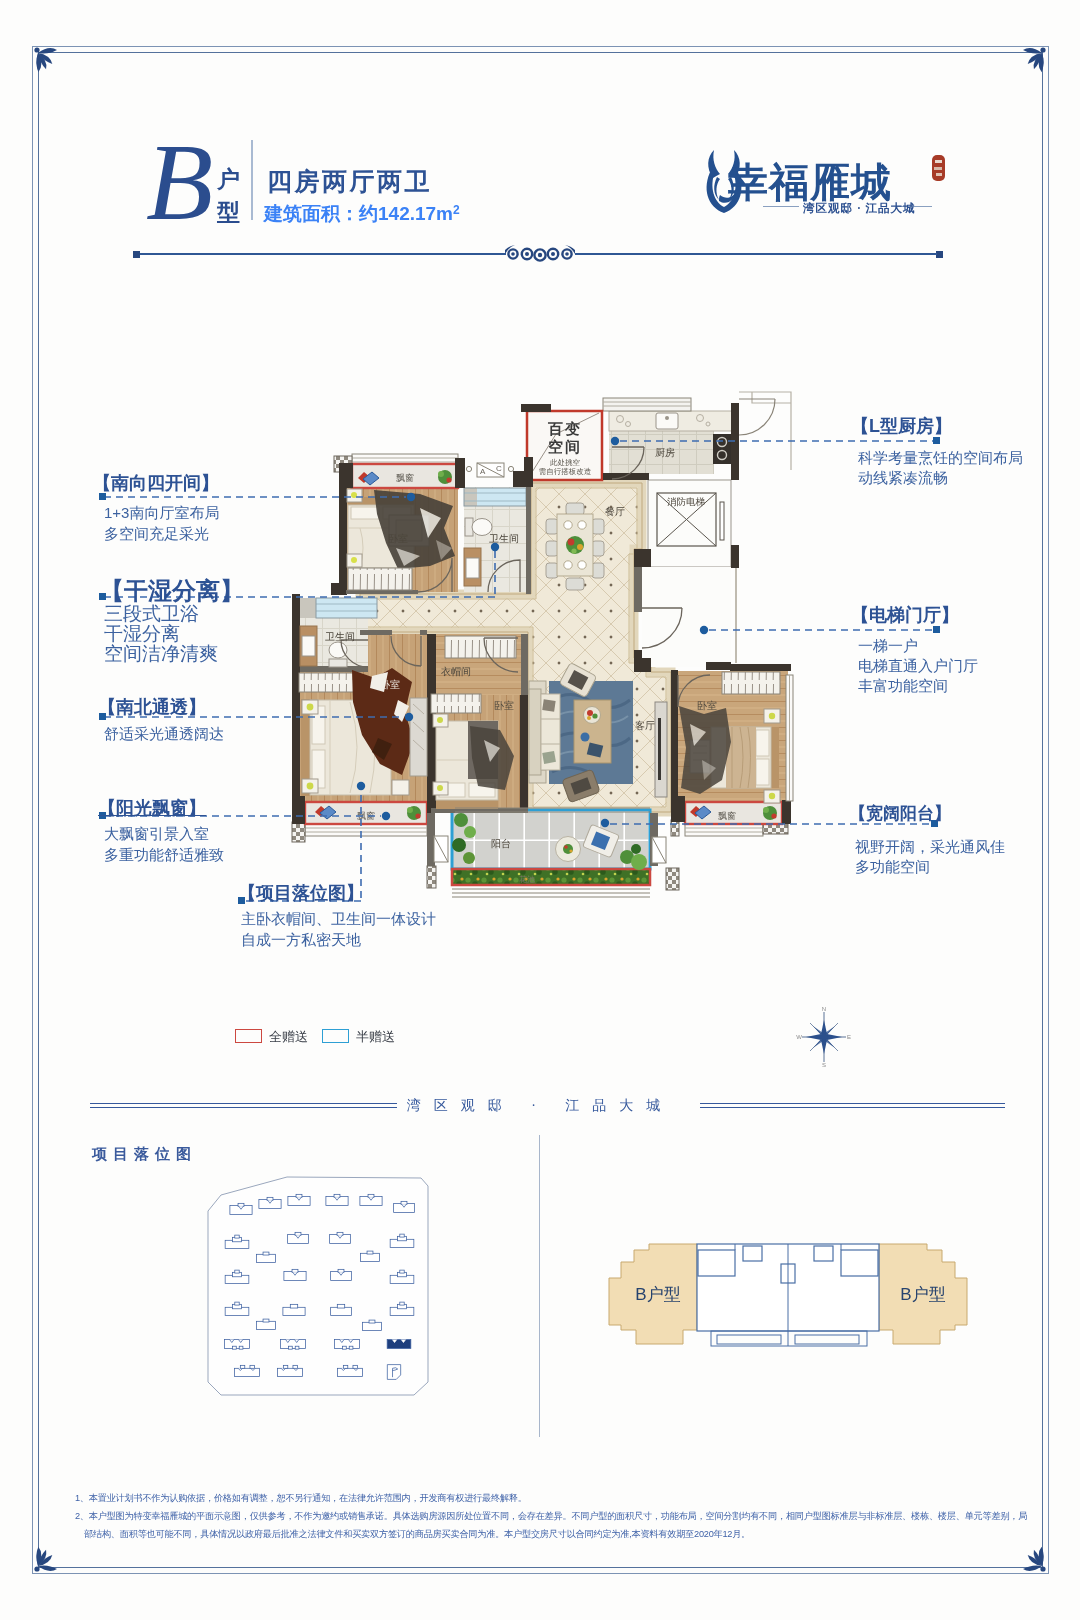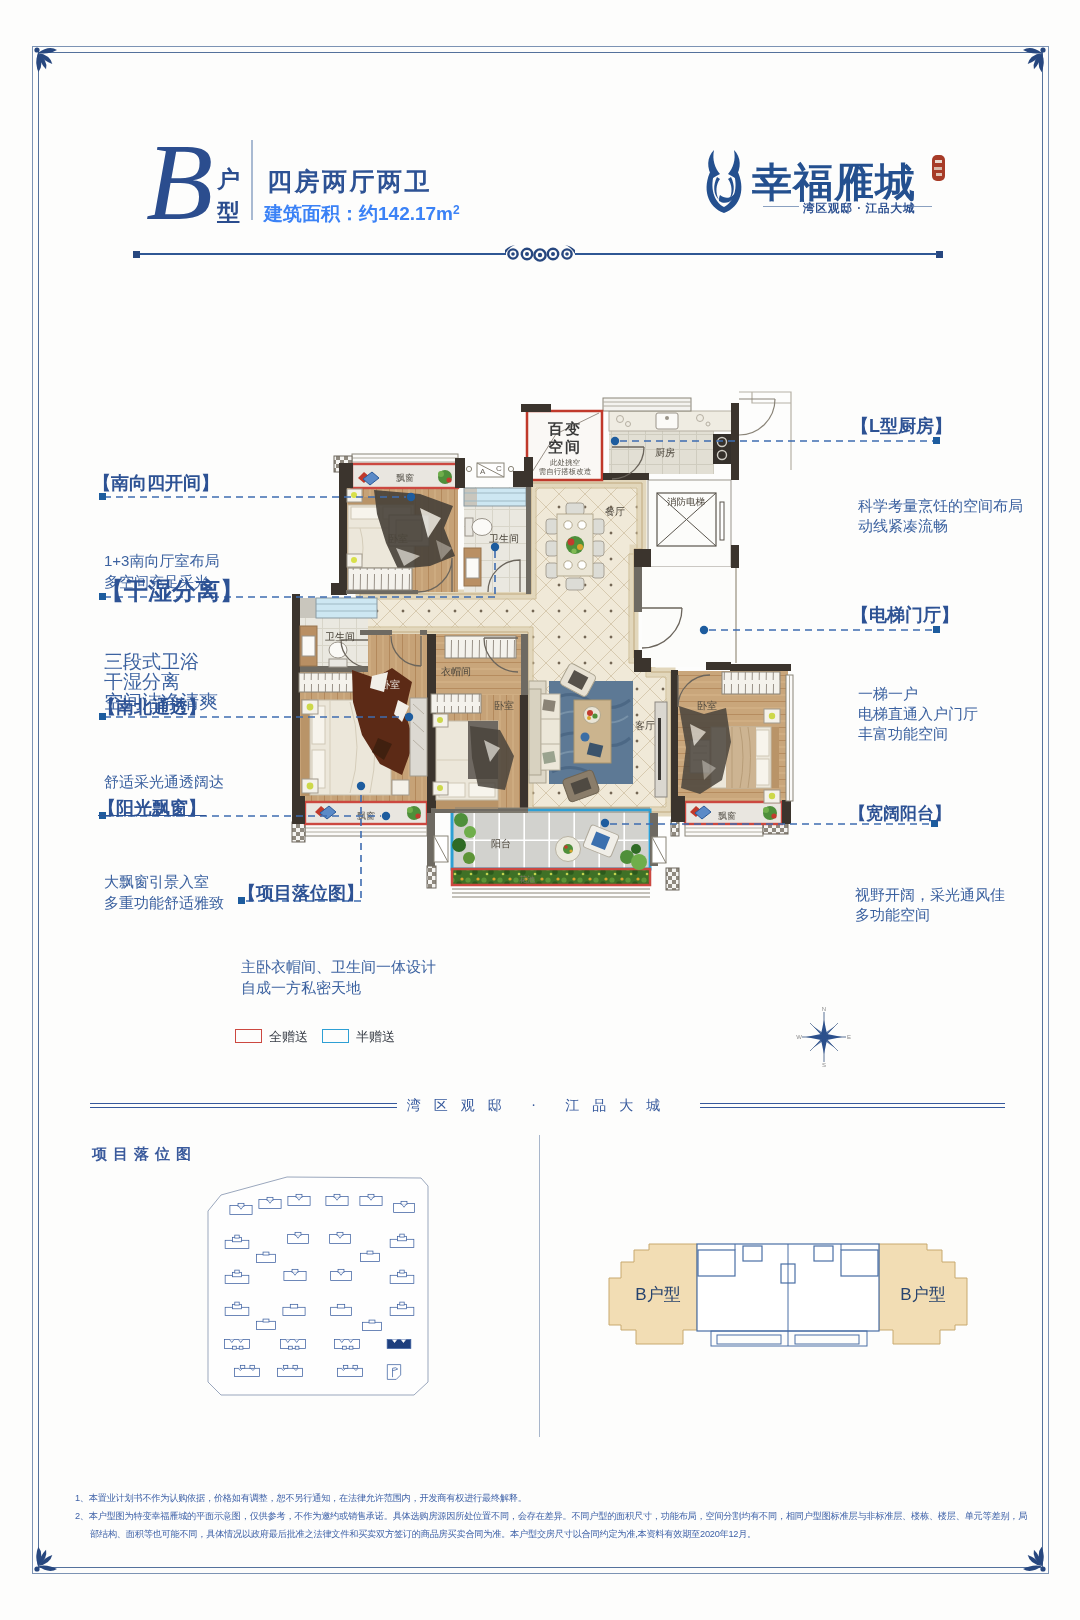"幸福雁城" div.abs { left: 752px -> 728px }
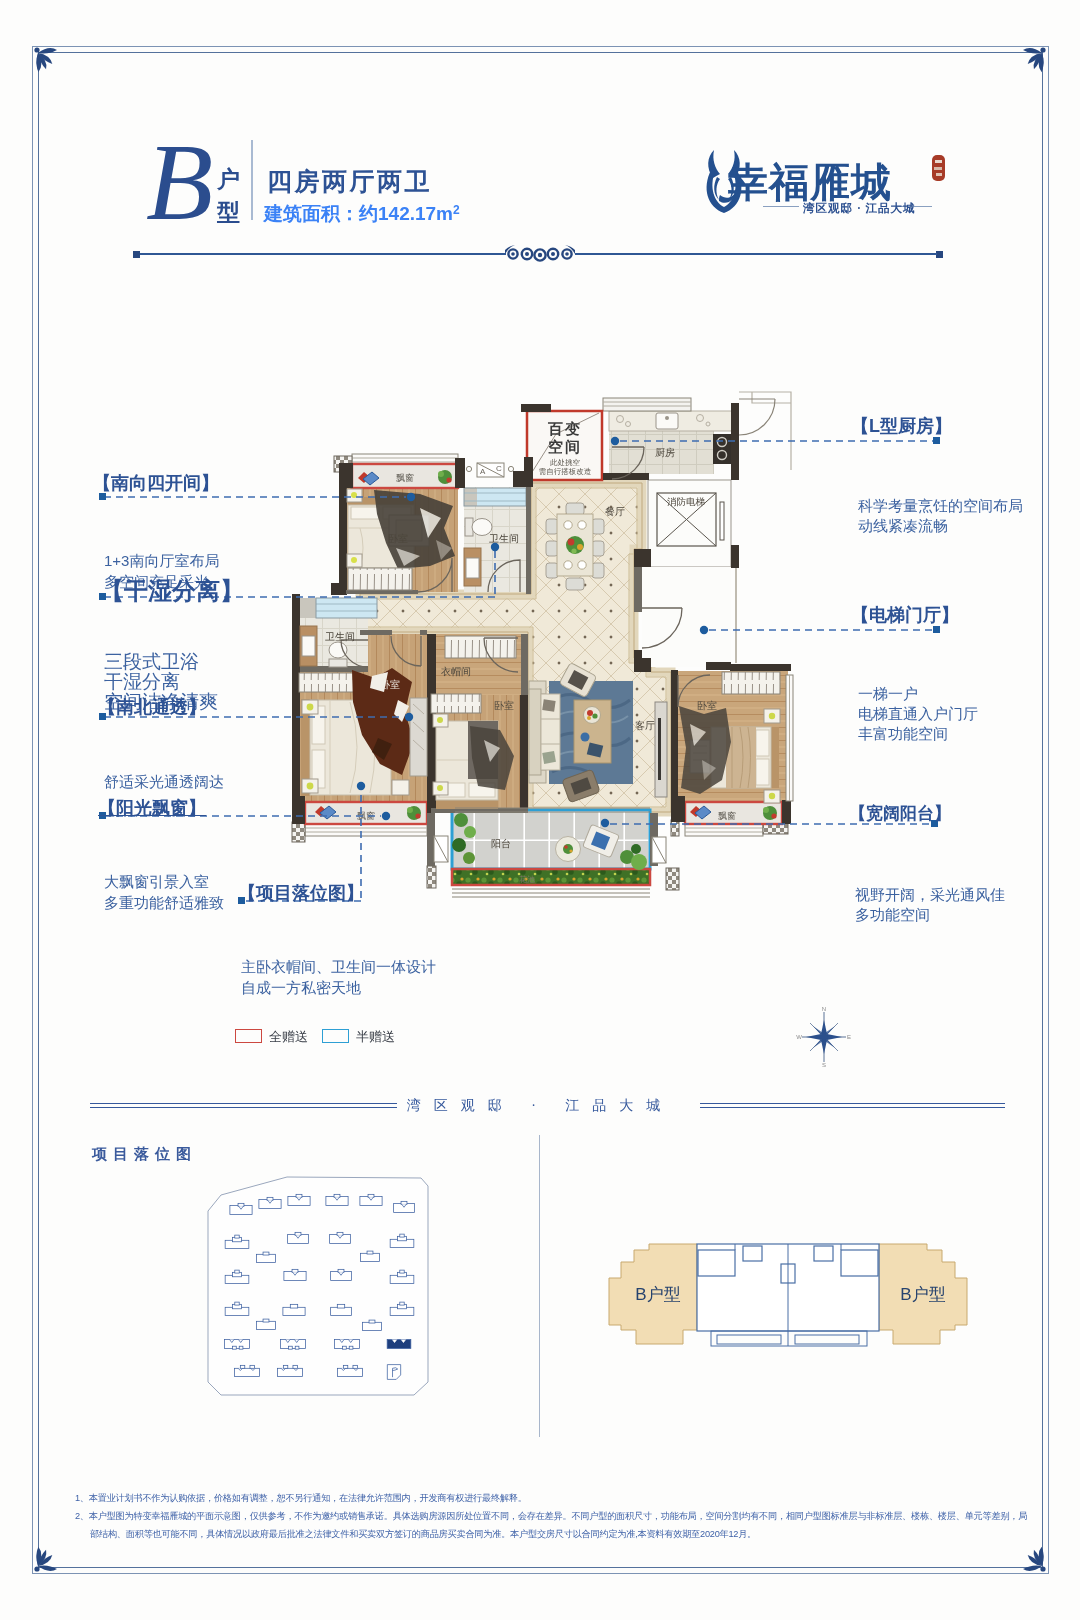"科学考量烹饪的空间布局" .sub { margin-top: 48px -> none }
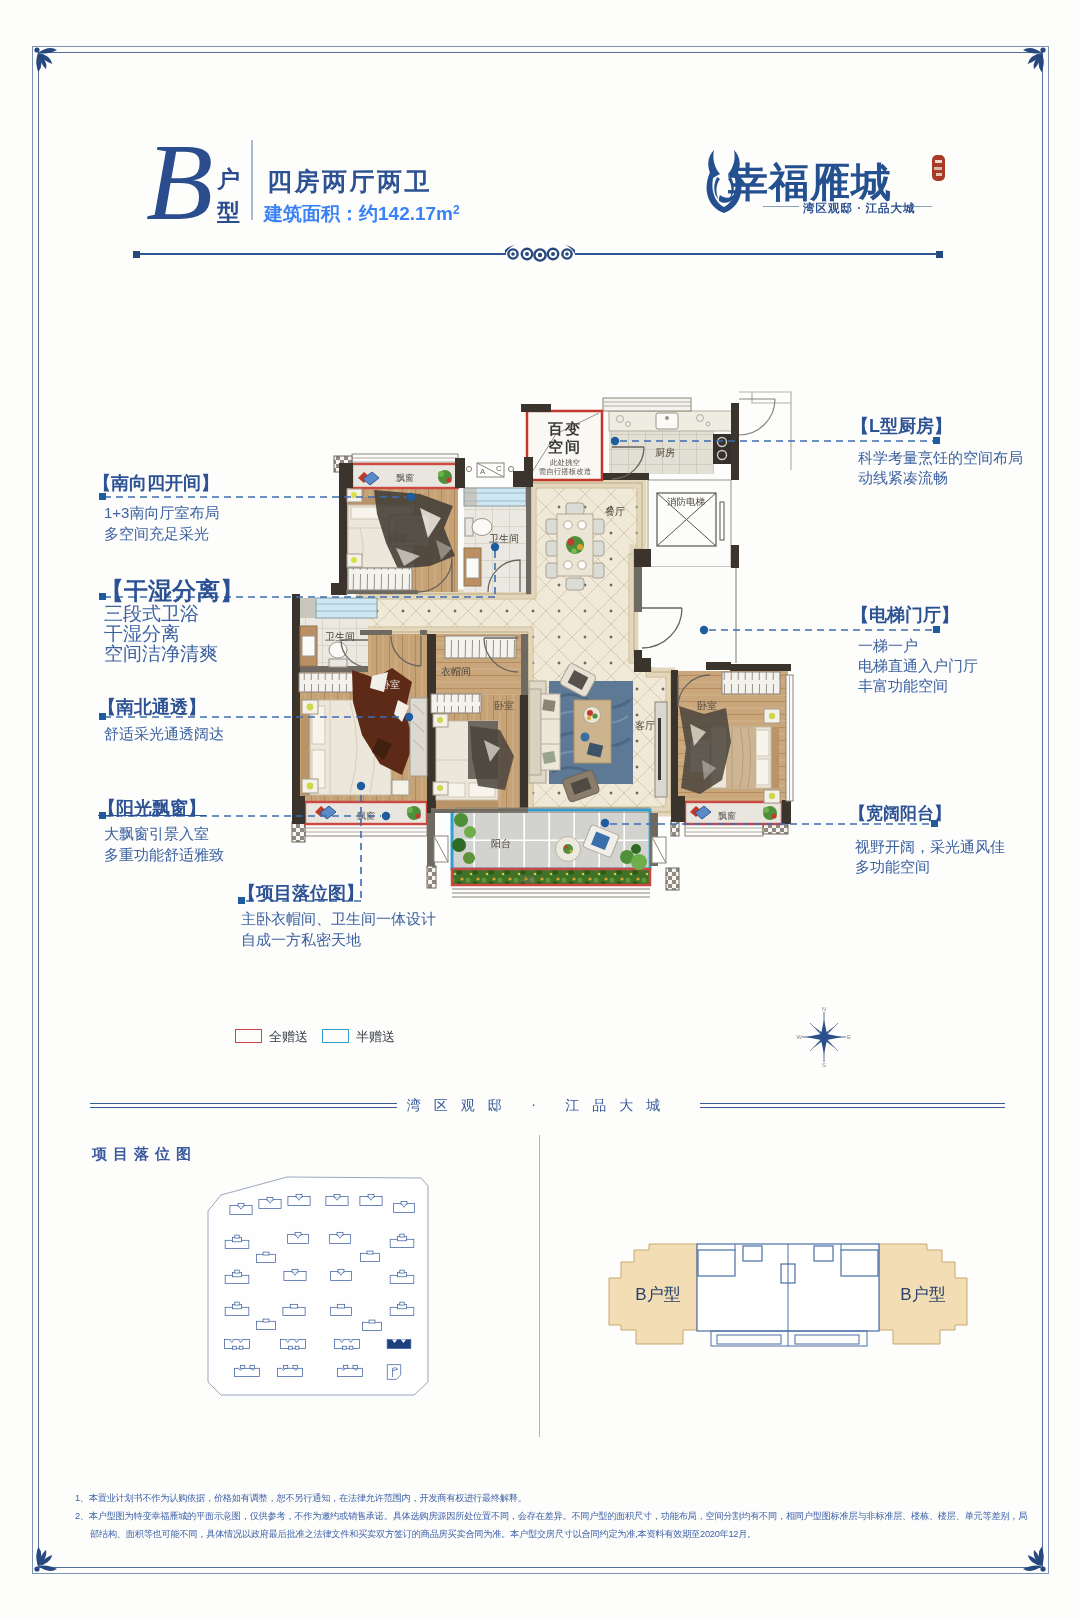"部结构、面积等也可能不同，具体情况以政府最后批准之法律文件和买卖双方签订的商品房" div.abs { left: 90px -> 84px }
